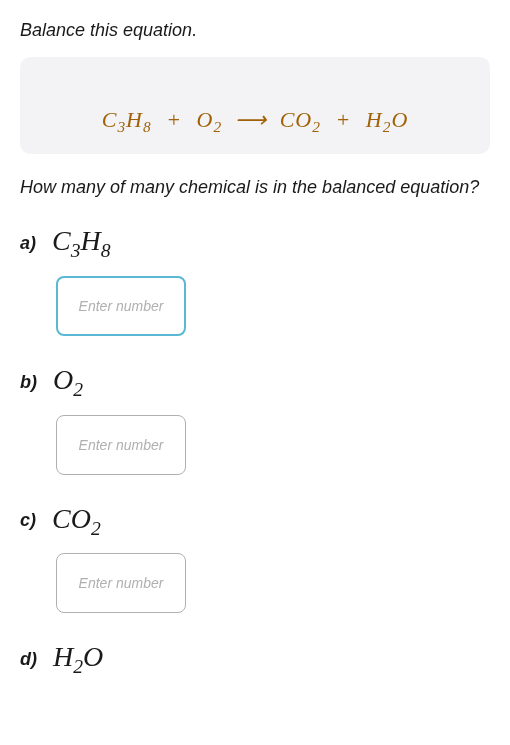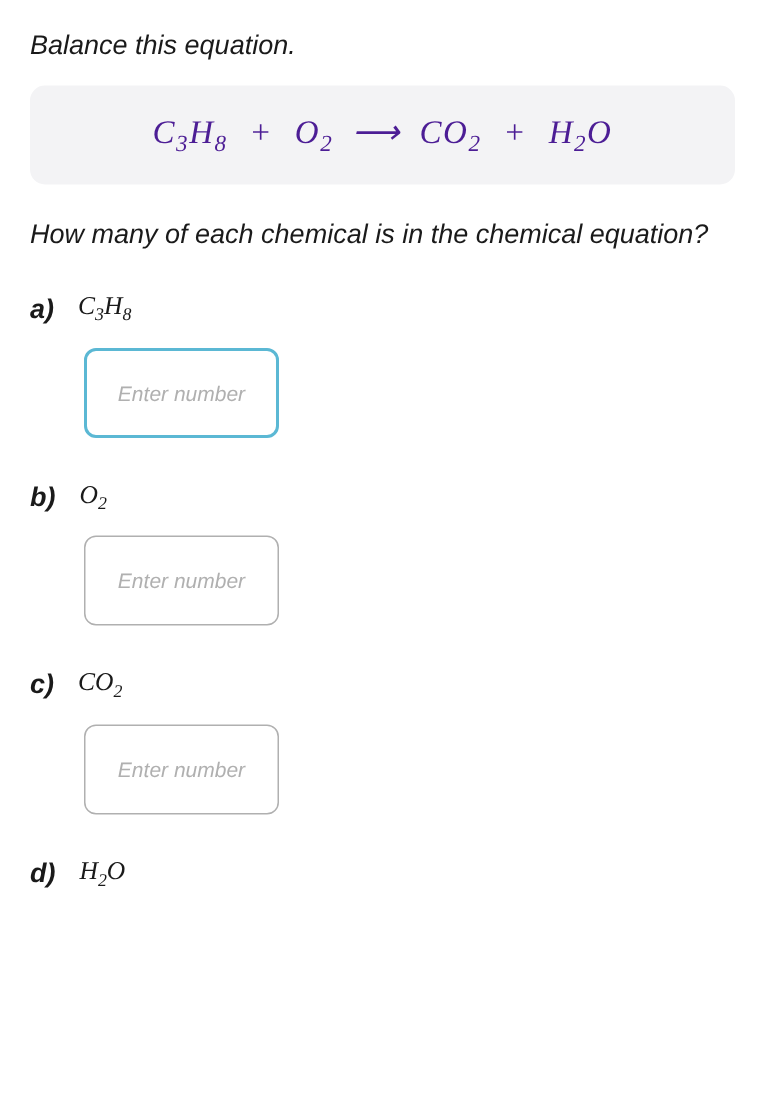"C3H8 + O2 ⟶ CO2" .equation-text { color: #4c1d95 -> #a16207; margin-top: none -> 32px }
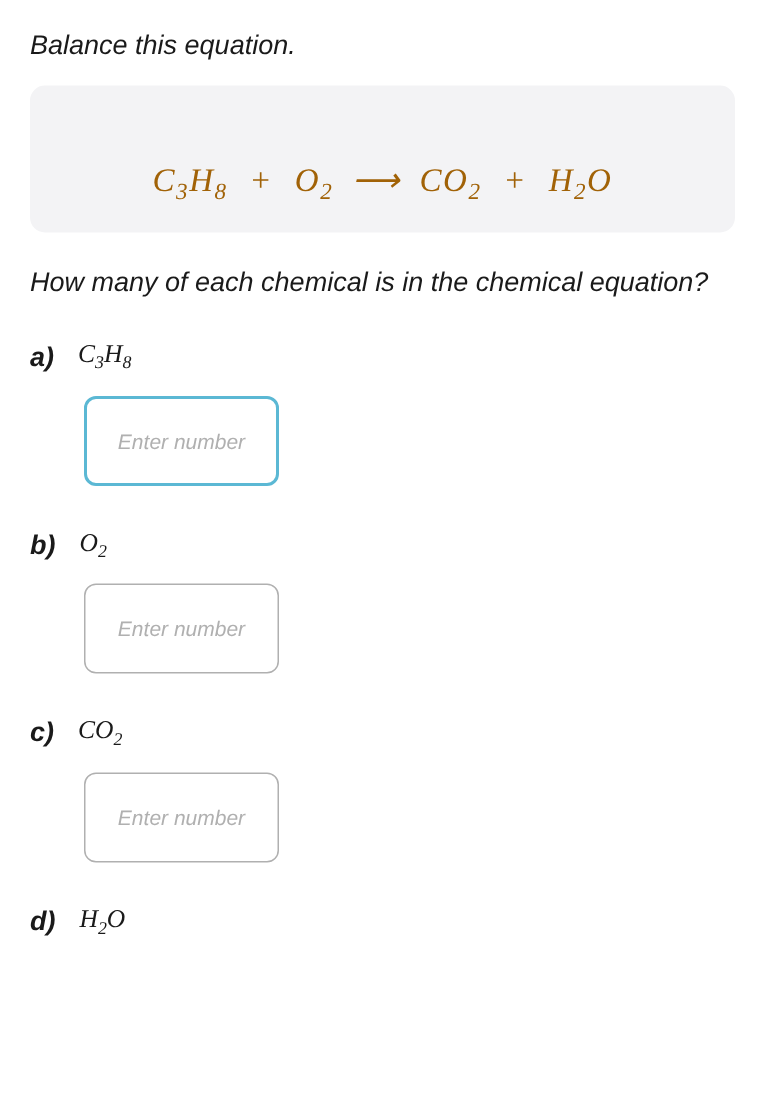"How many of each chemical" p.question-text { text: each chemical is in the chemical -> many chemical is in the balanced }
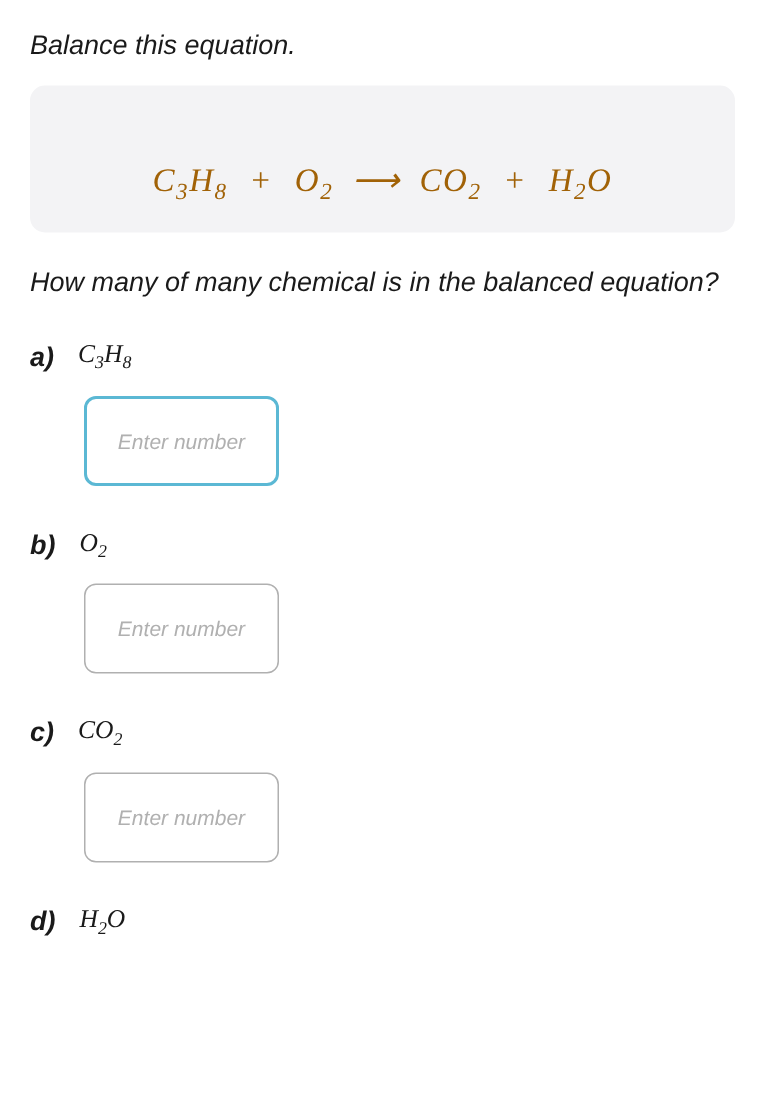"C3H8" .chemical { font-size: 17px -> 28px }
